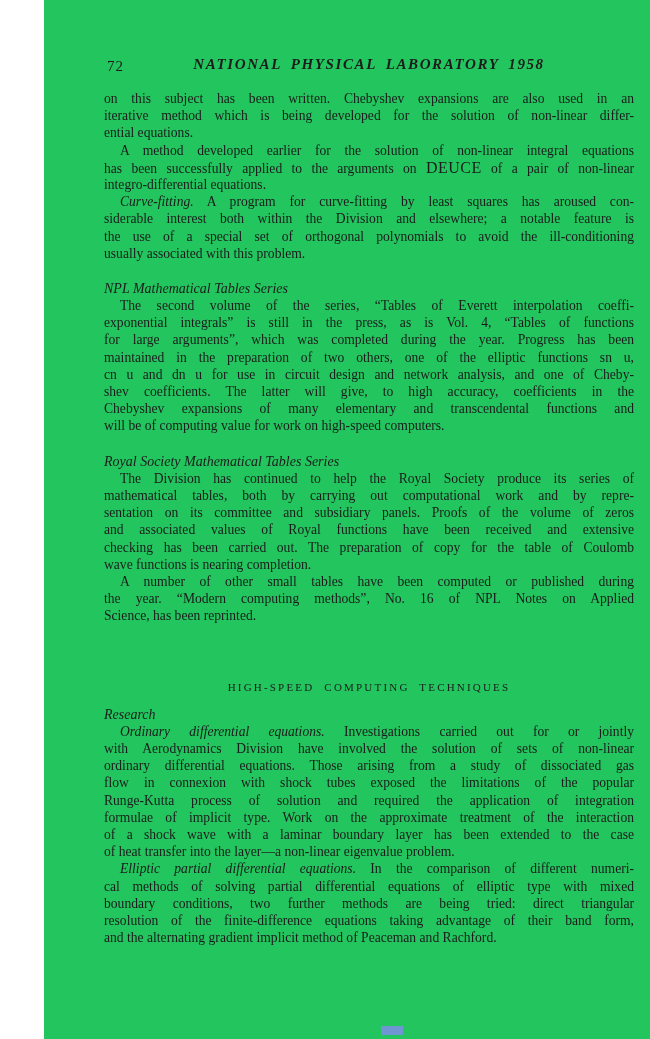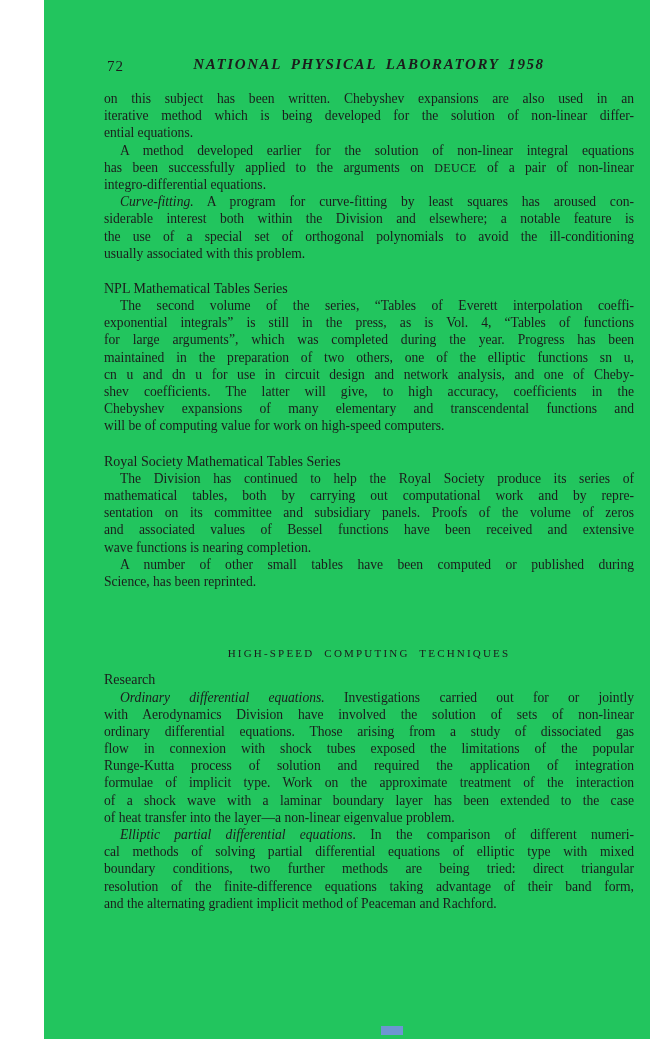"DEUCE" .sc { font-size: 12px -> 16px }
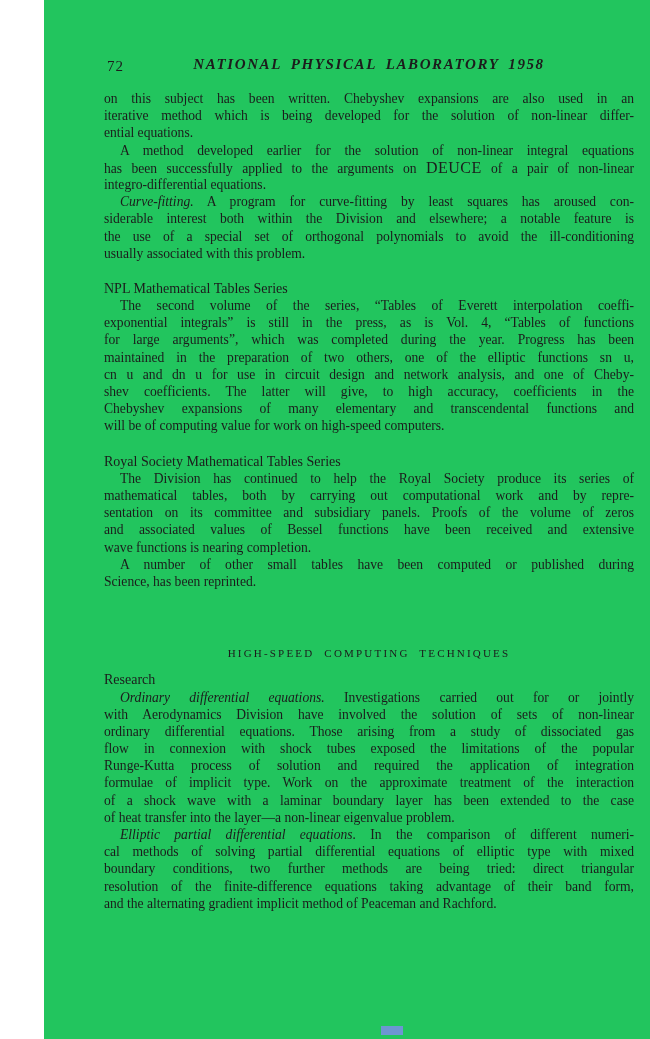"NPL Mathematical Tables Series" .sect-heading { font-style: none -> italic }
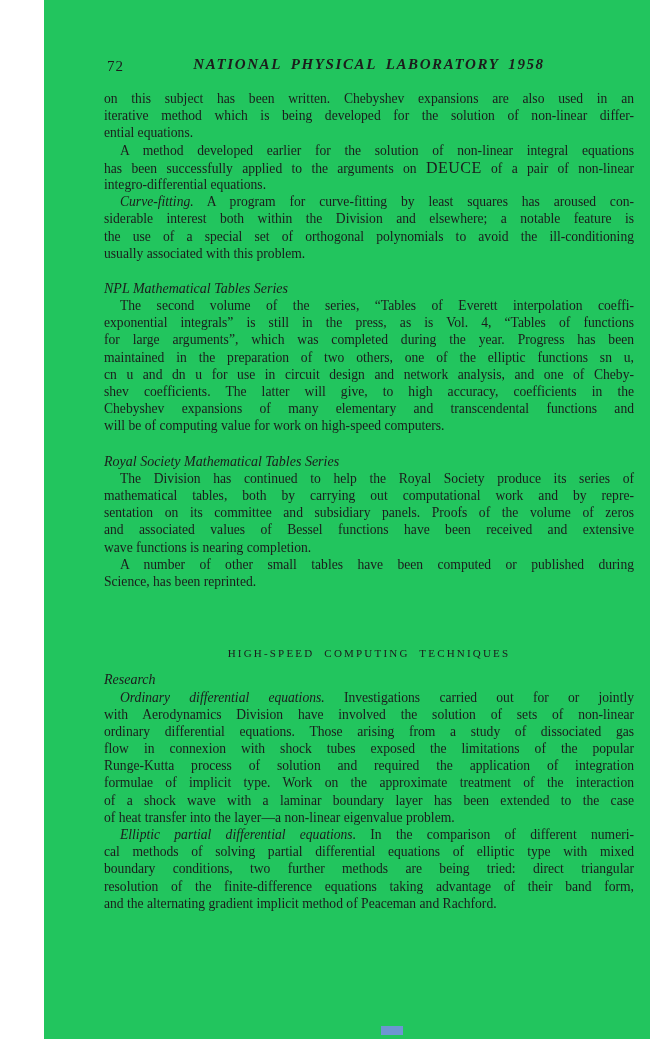"and associated values of Bessel" span { text: Bessel -> Royal }
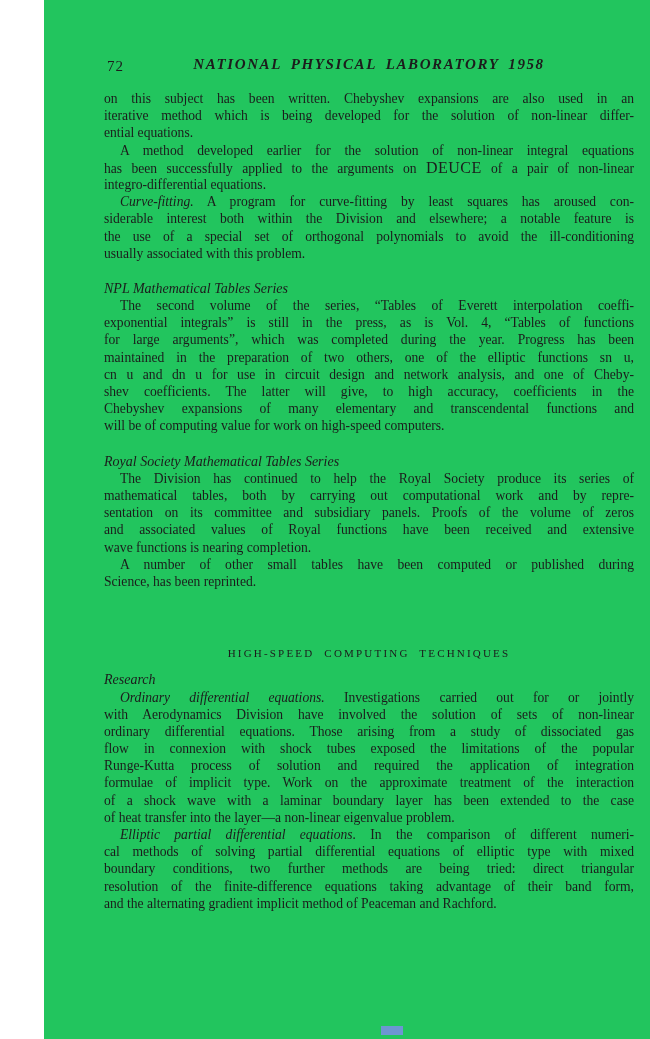"checking has been carried out." div.line { html: none -> <div><span>checking has been carried out. The preparation of copy for the table of Coulomb</span></div> }
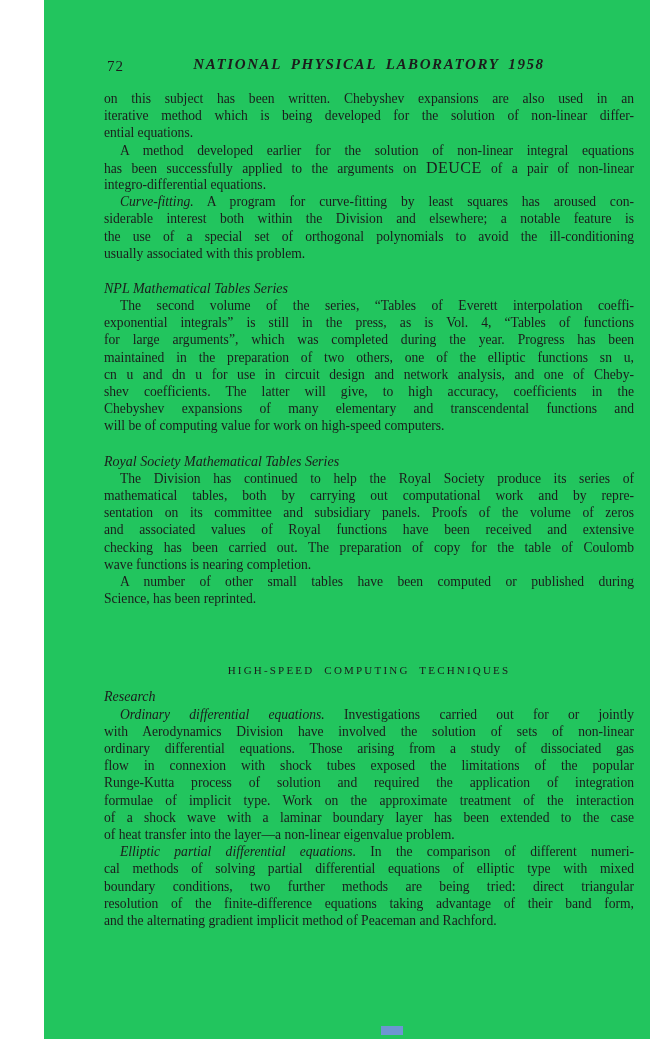"the year. “Modern computing methods”," div.line { html: none -> <div><span>the year. “Modern computing methods”, No. 16 of NPL Notes on Applied</span></div> }
